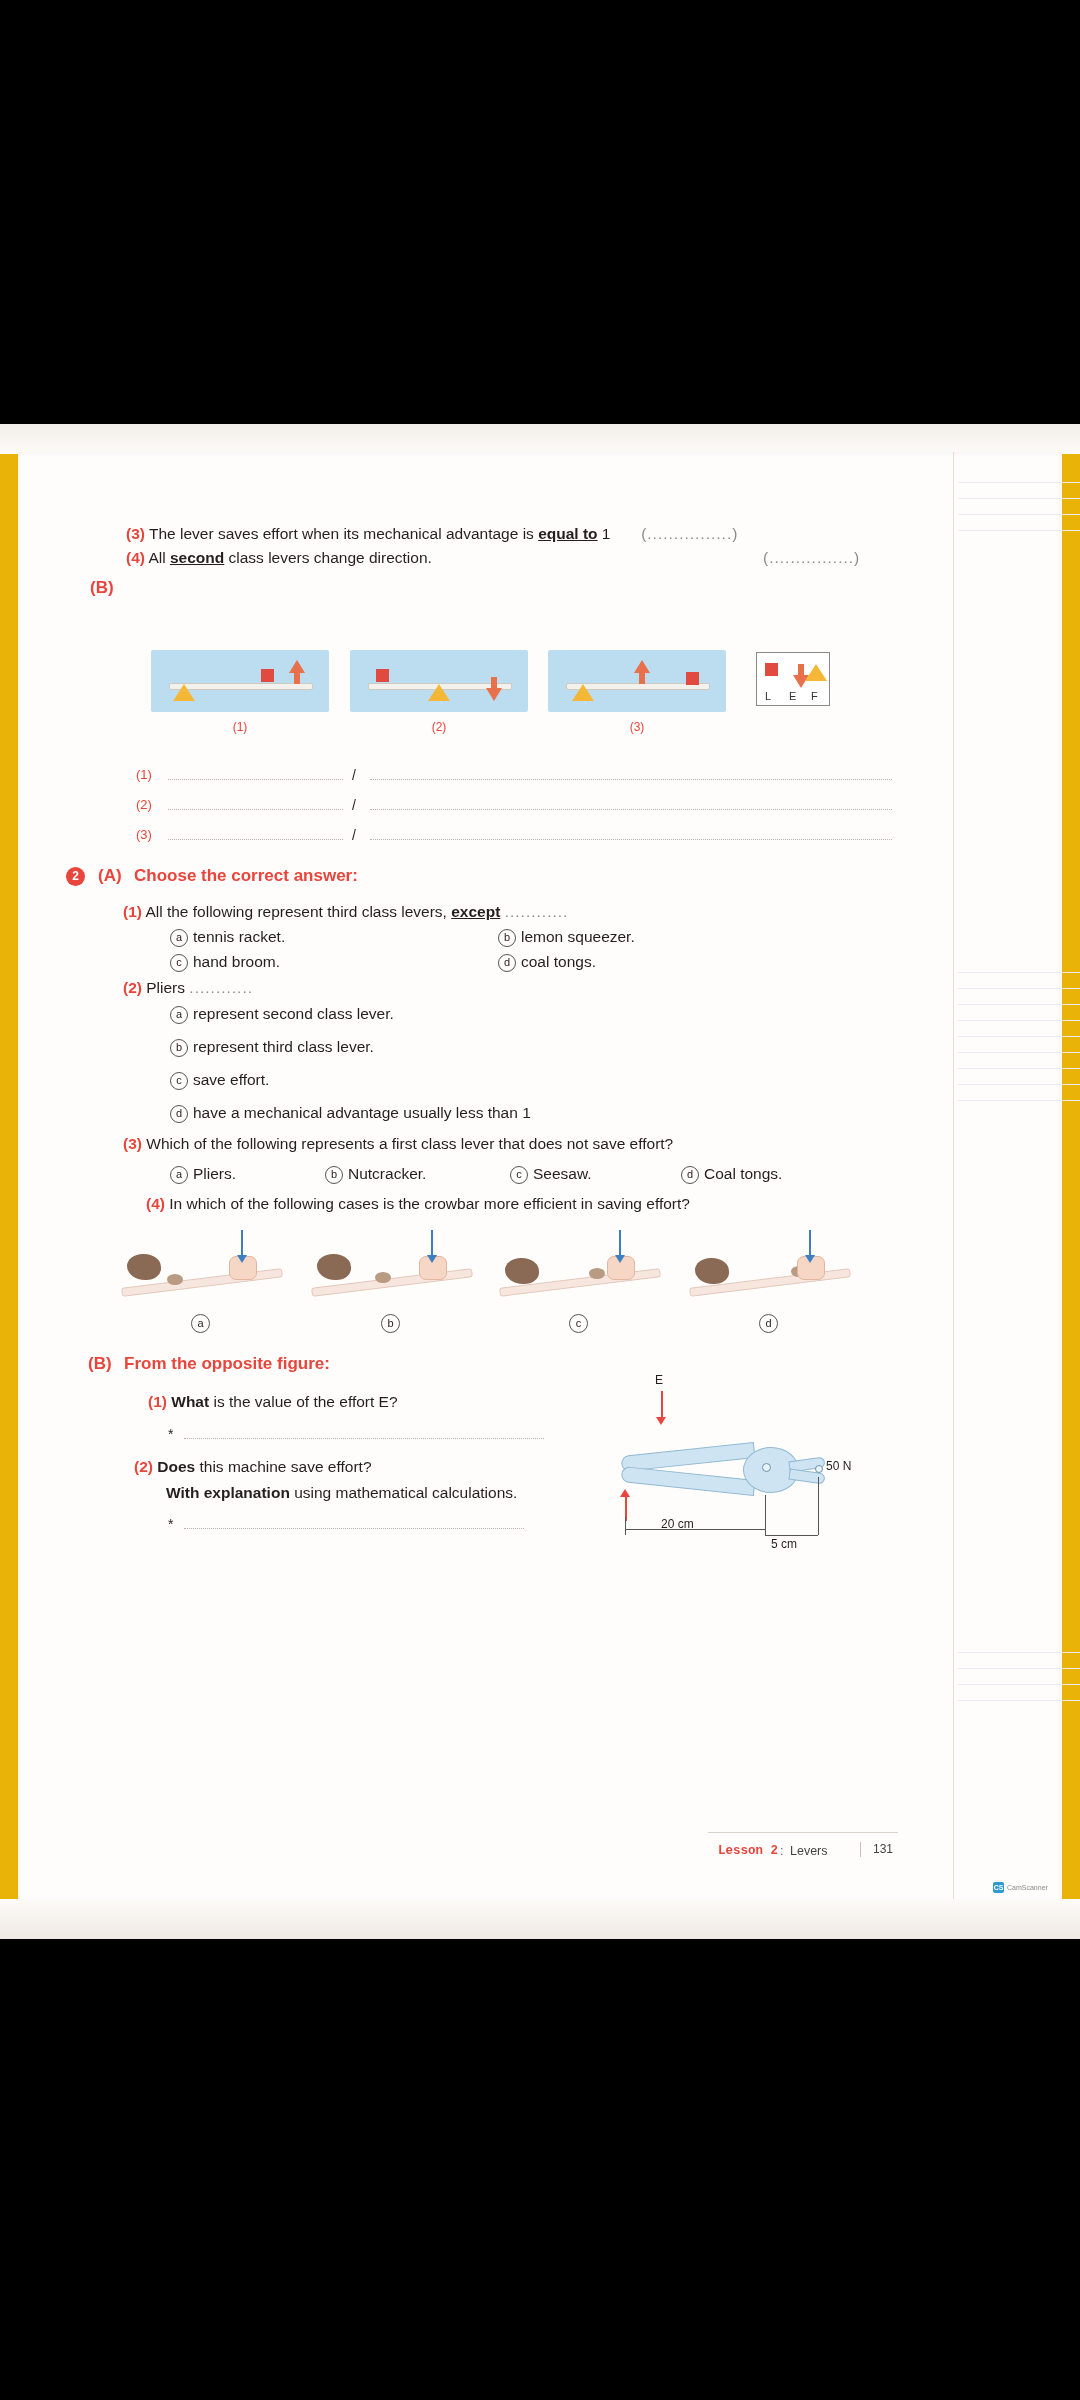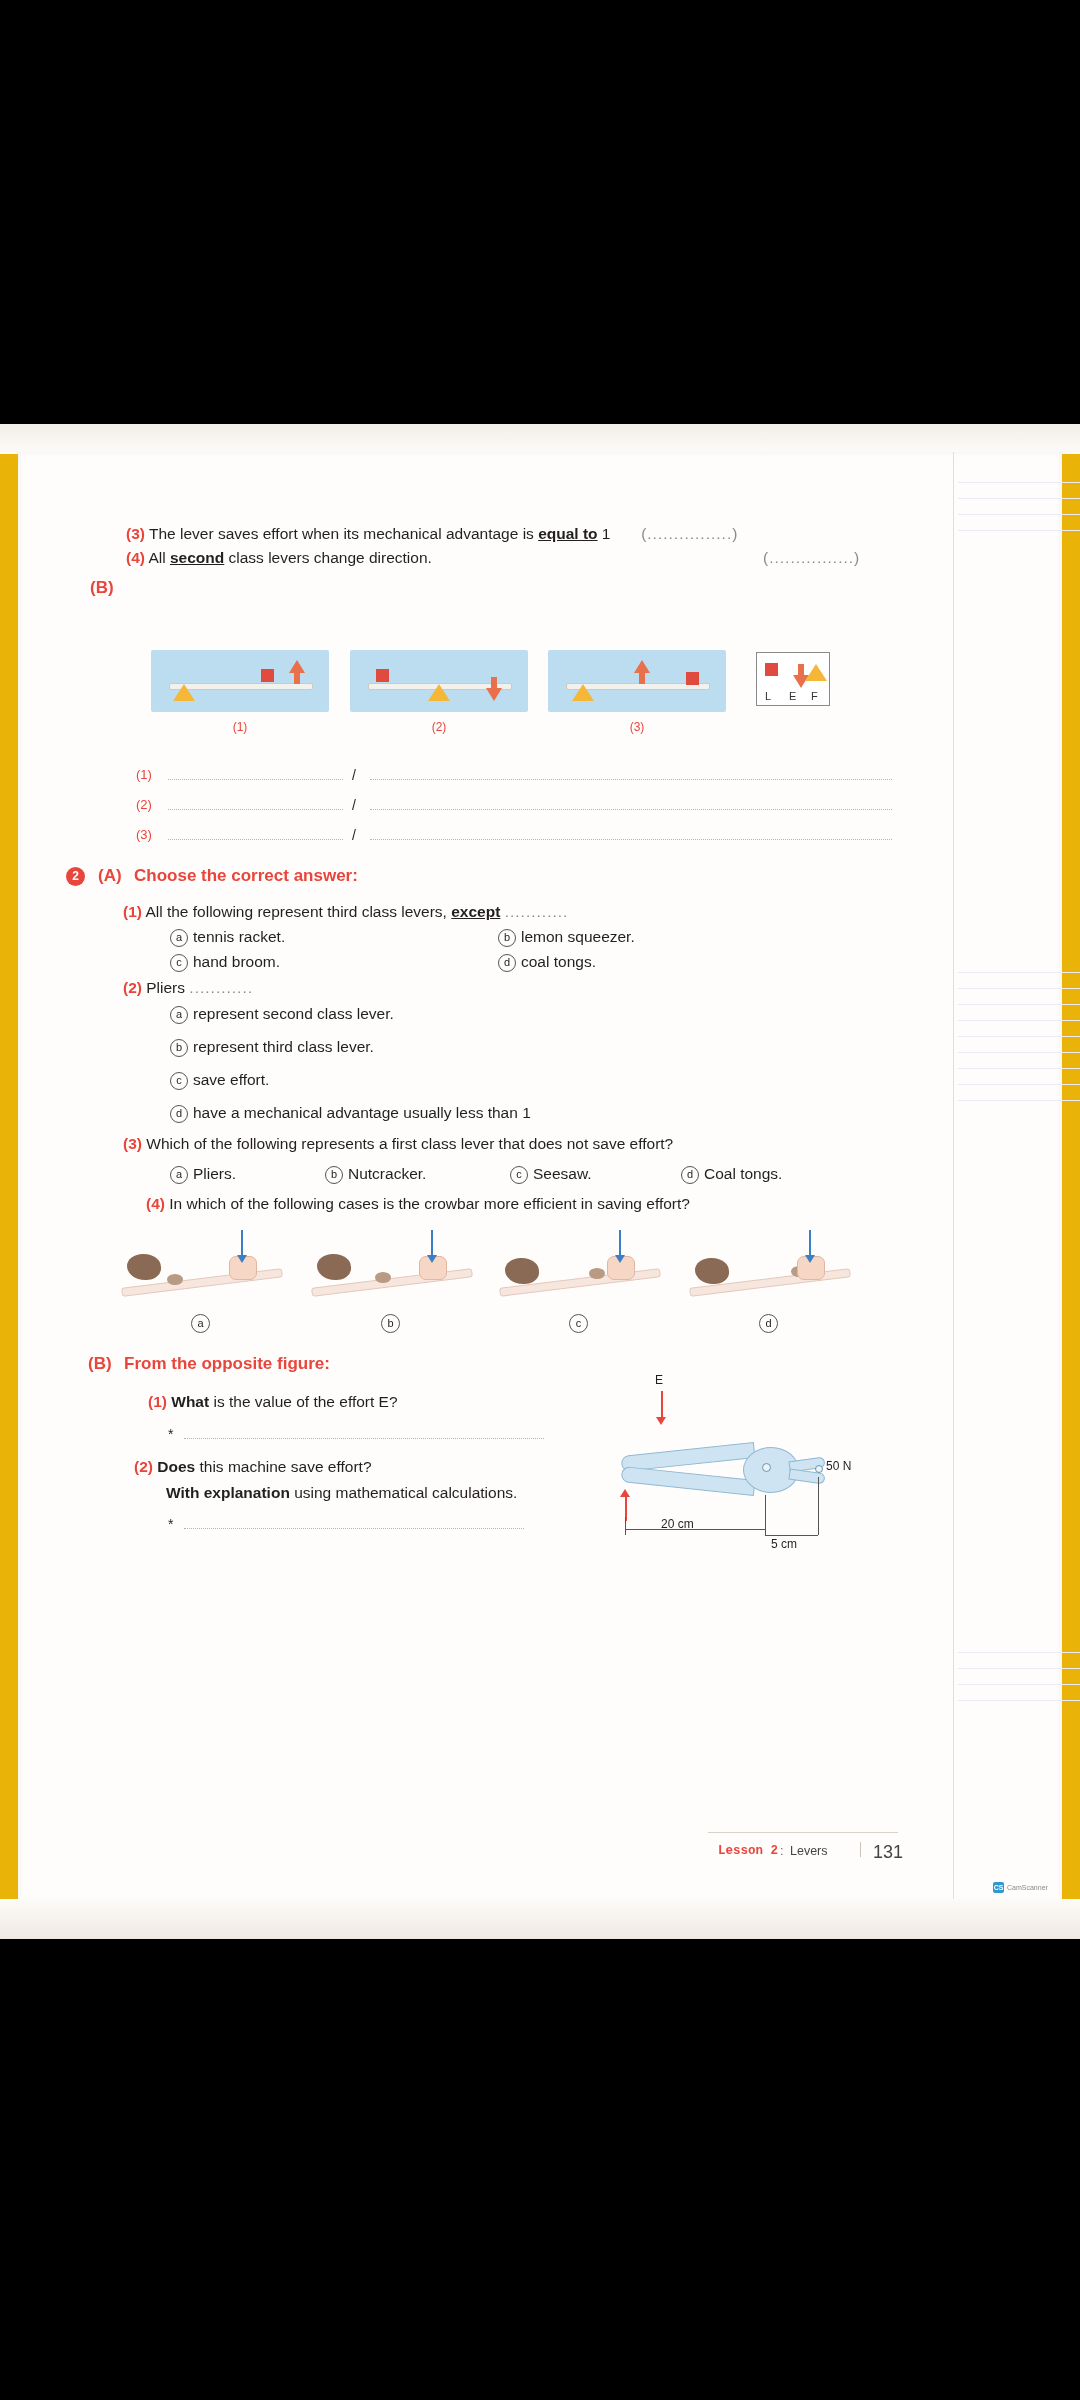"131" .pagenum { font-size: 18px -> 12px }
